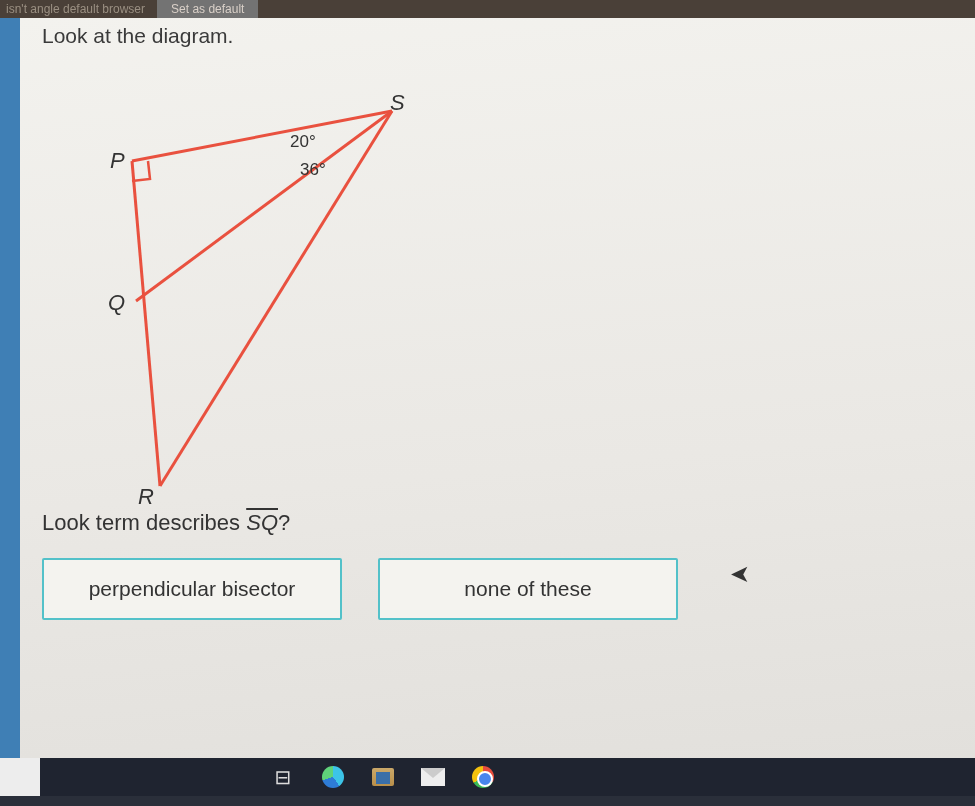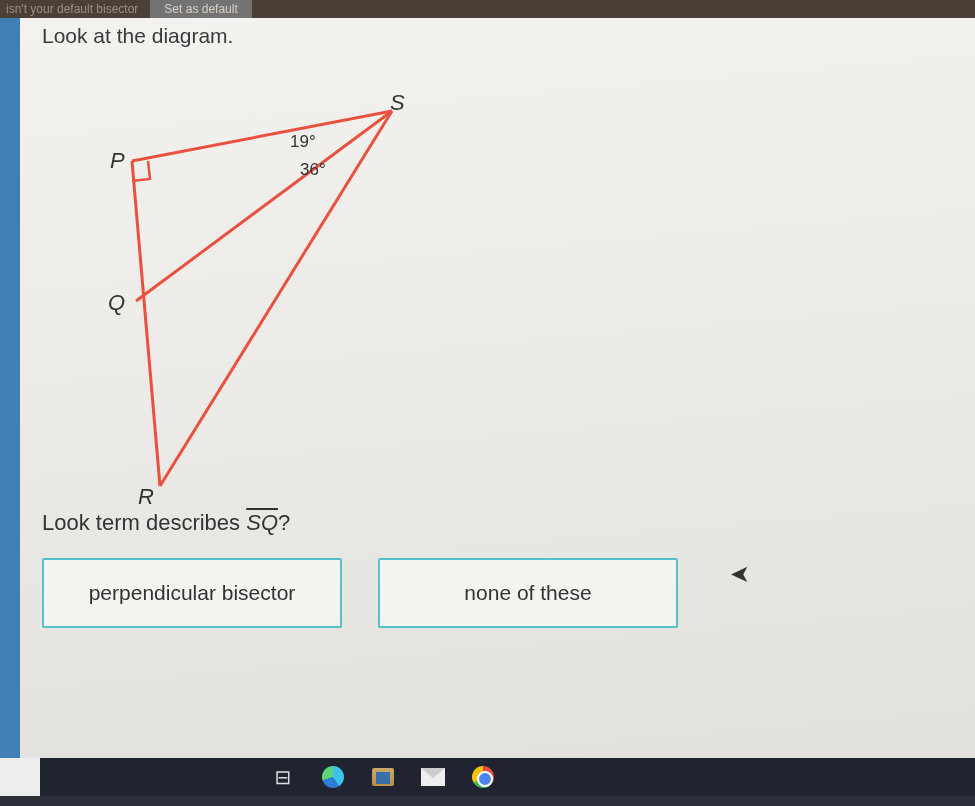"isn't your default bisector" span { text: your default bisector -> angle default browser }
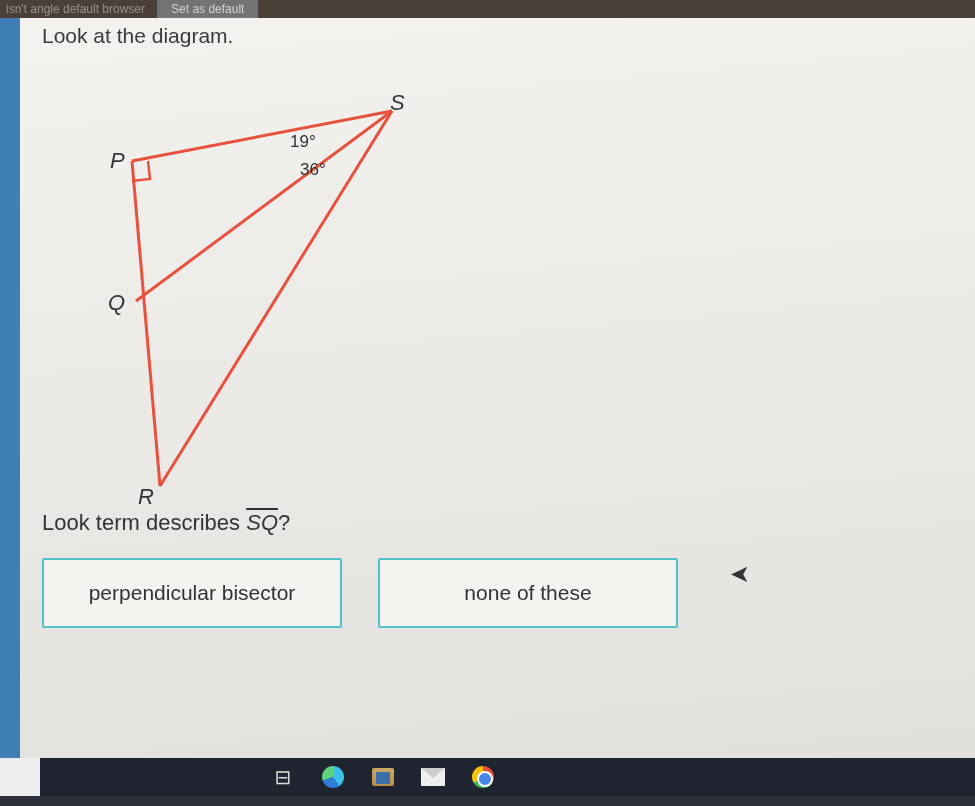"19°" div.alabel { text: 19 -> 20 }
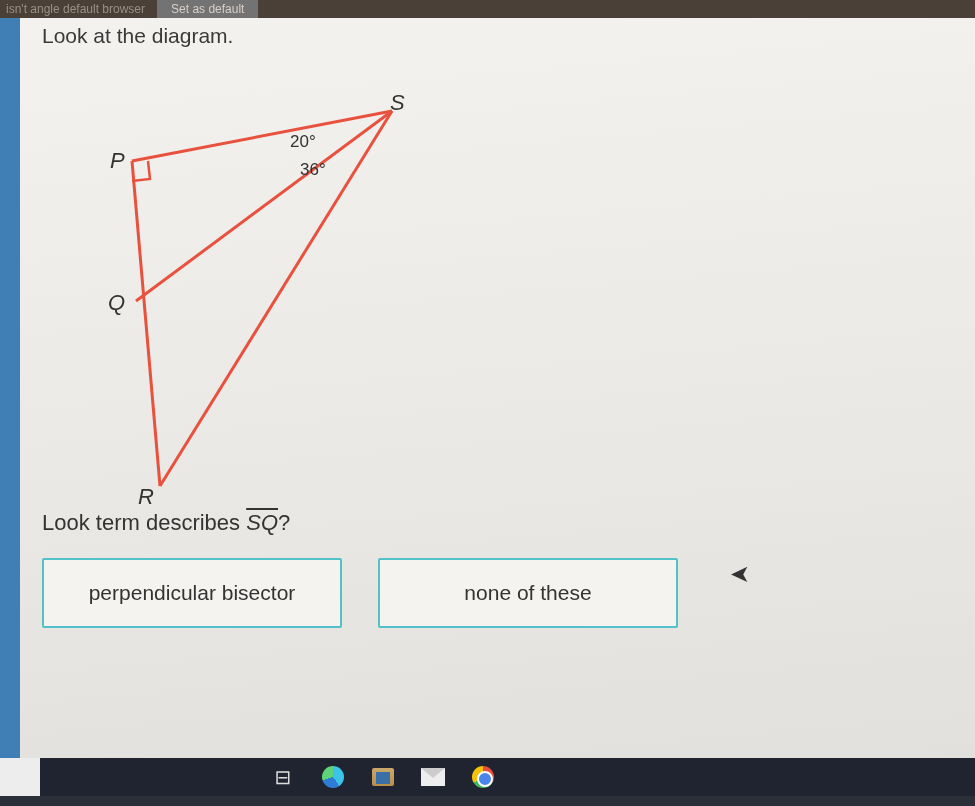"perpendicular bisector" .answer-btn { height: 70px -> 62px }
